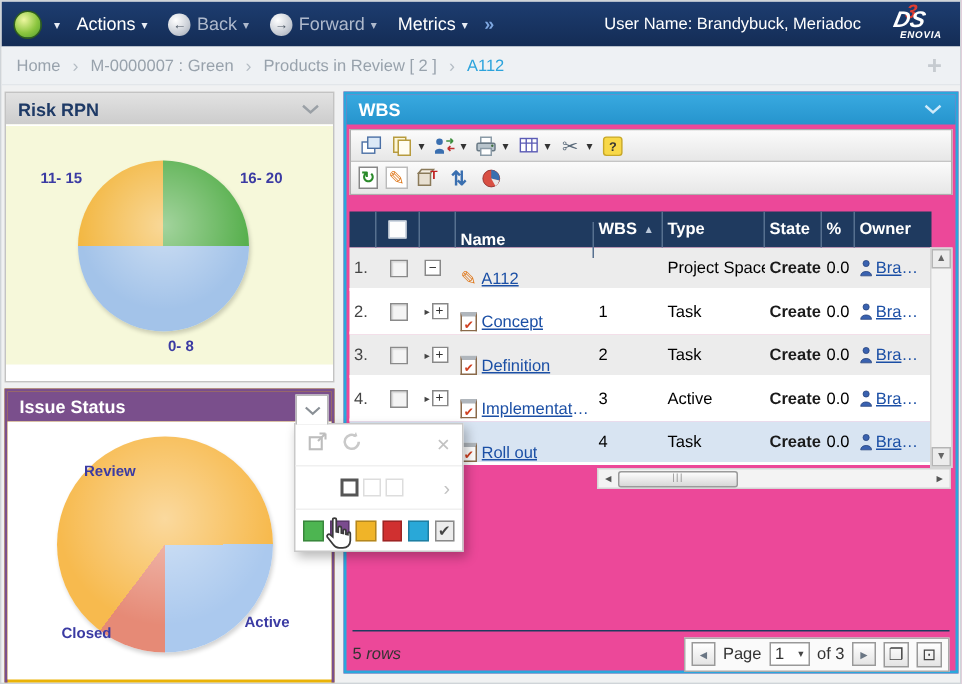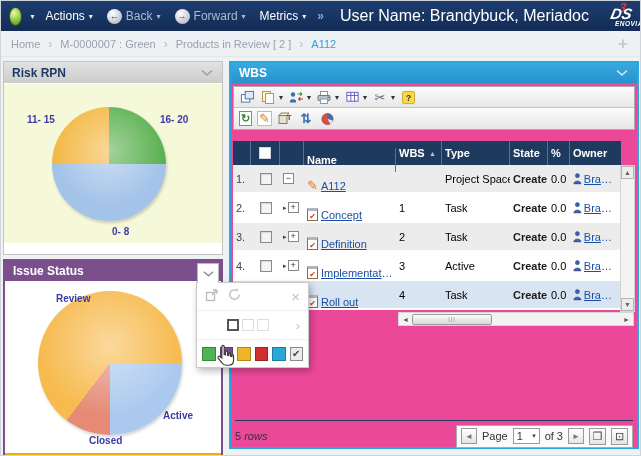"User Name: Brandybuck, Meriadoc" .username { font-size: 16px -> 11px }
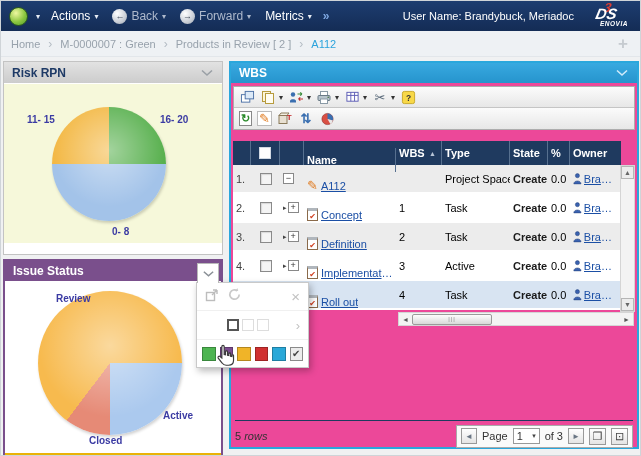"Review" span.pie-label { top: 12px -> 28px }
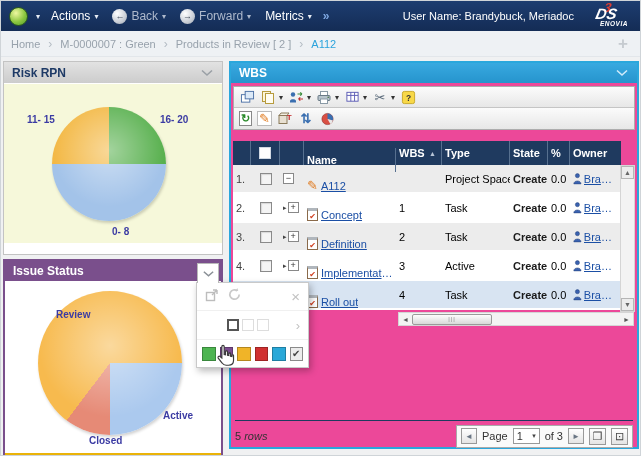"Closed" span.pie-label { margin-left: 48px -> none; top: 154px -> 136px }
